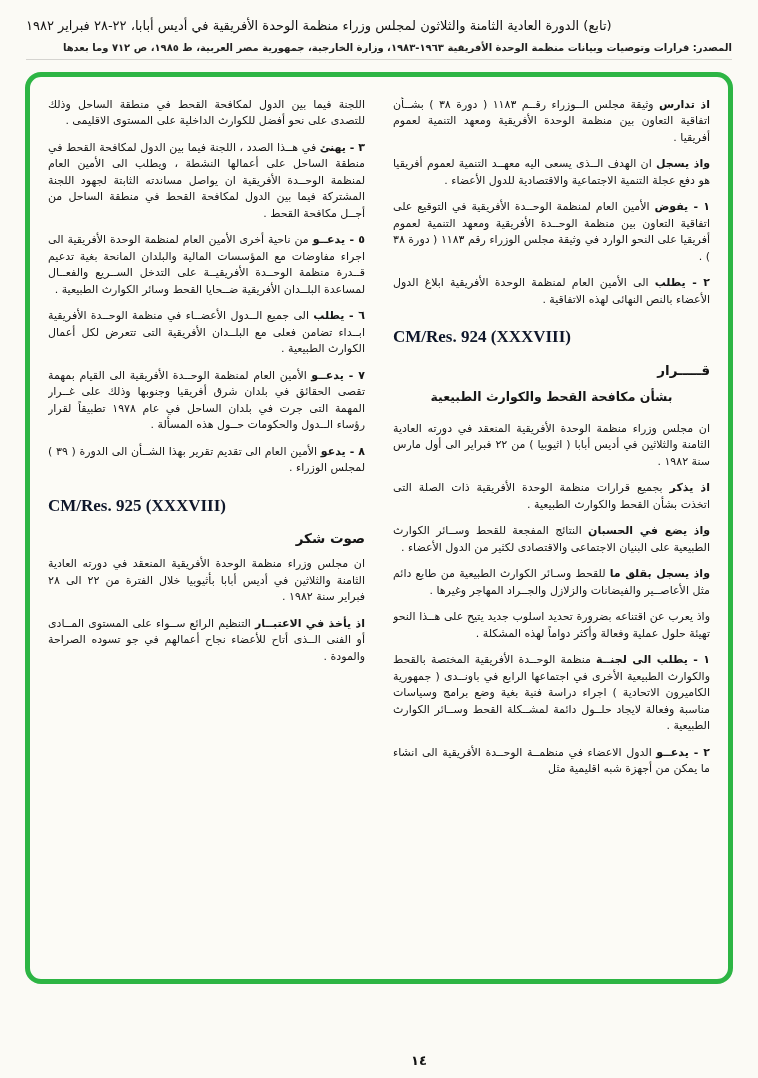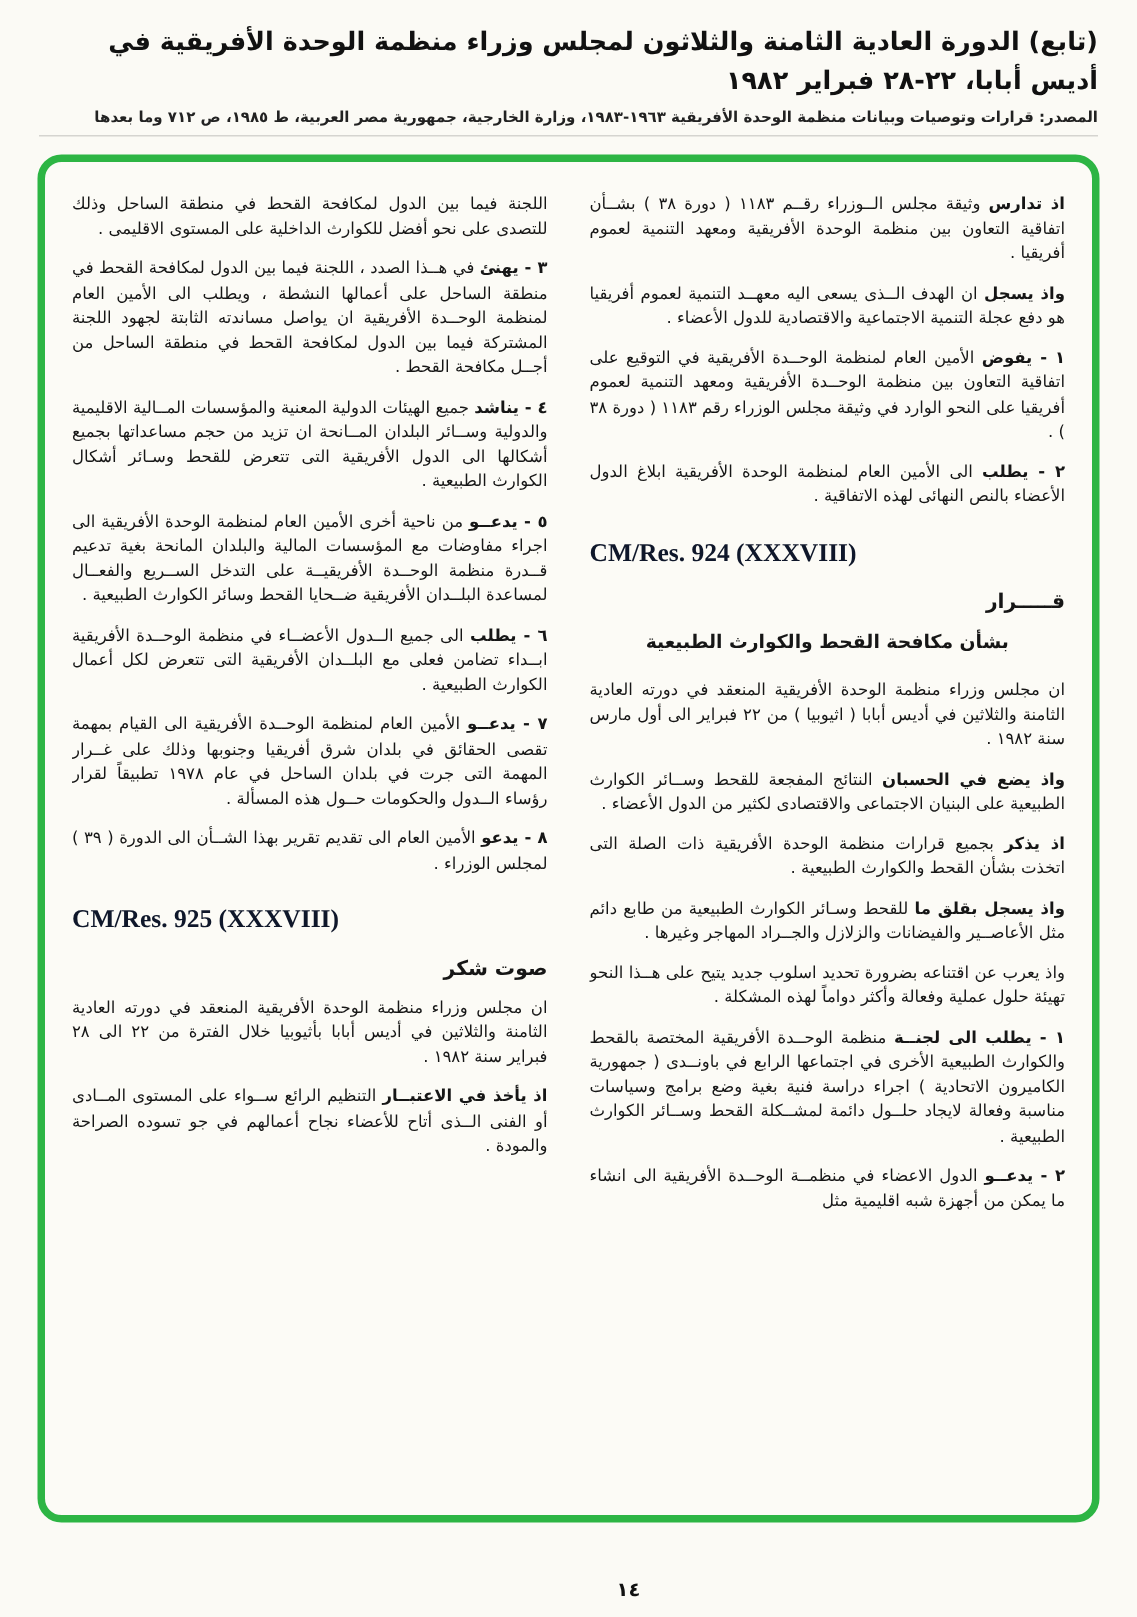"(تابع) الدورة العادية الثامنة والثلاثون" .title { font-size: 17px -> 13px; font-weight: bold -> normal; text-align: right -> left }
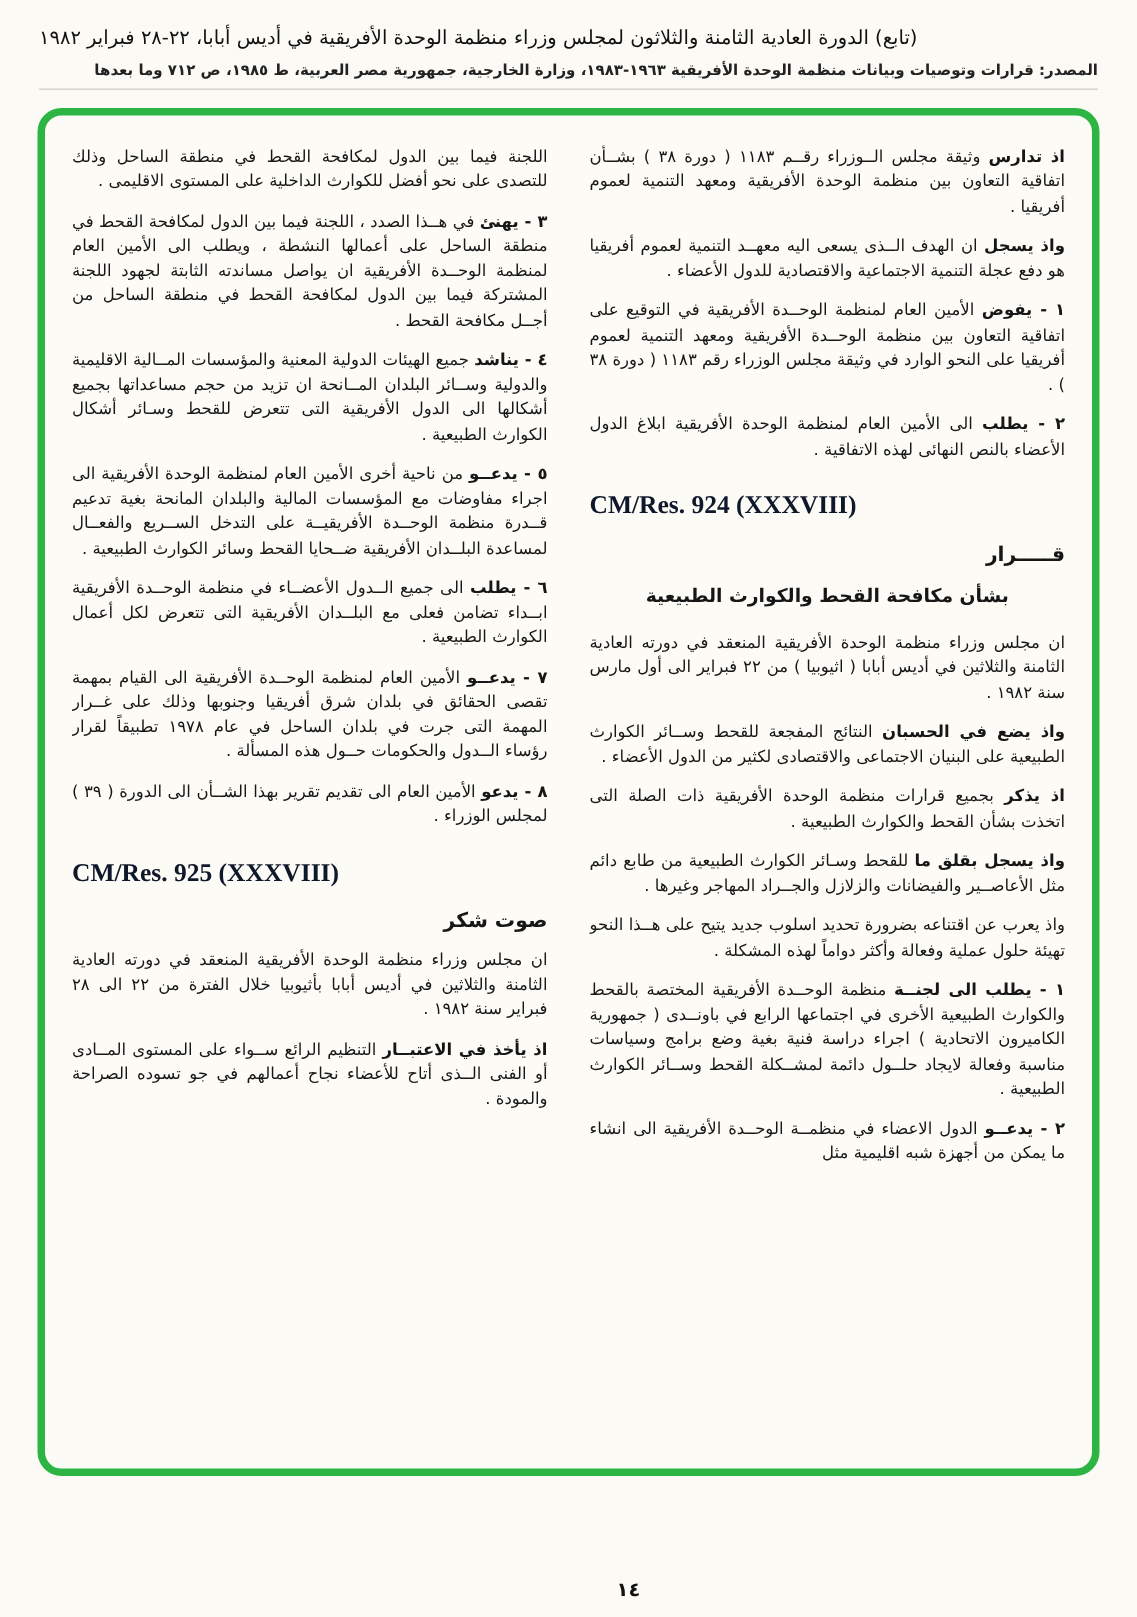"٤ - يناشد جميع الهيئات" p.para { html: <p><b>٤ - يناشد</b><span> جميع الهيئات الدولية المعنية والمؤسسات المــالية الاقليمية والدولية وســائر البلدان المــانحة ان تزيد من حجم مساعداتها بجميع أشكالها الى الدول الأفريقية التى تتعرض للقحط وسـائر أشكال الكوارث الطبيعية .</span></p> -> none }
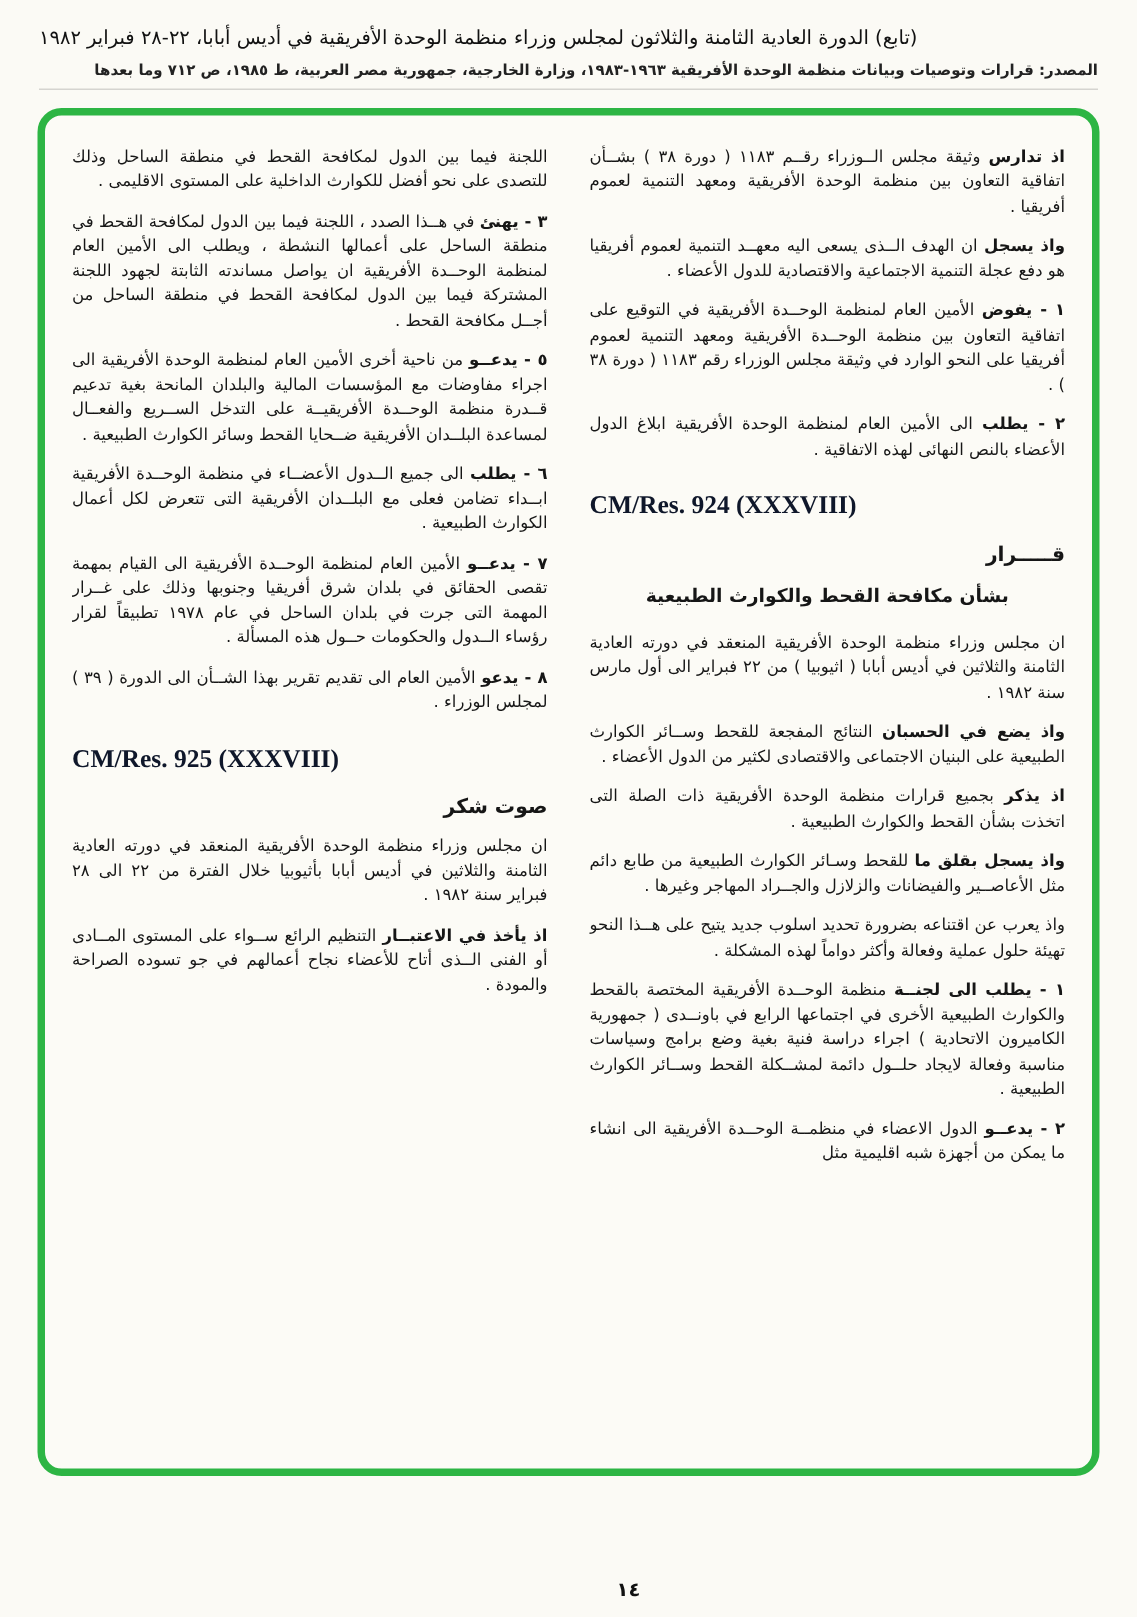"واذ يضع في الحسبان النتائج" p.para { order: before "اذ يذكر بجميع قرارات منظمة" -> after "اذ يذكر بجميع قرارات منظمة" }
